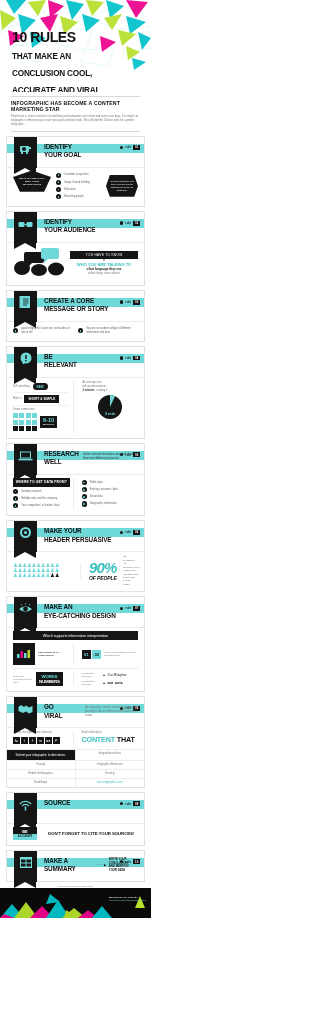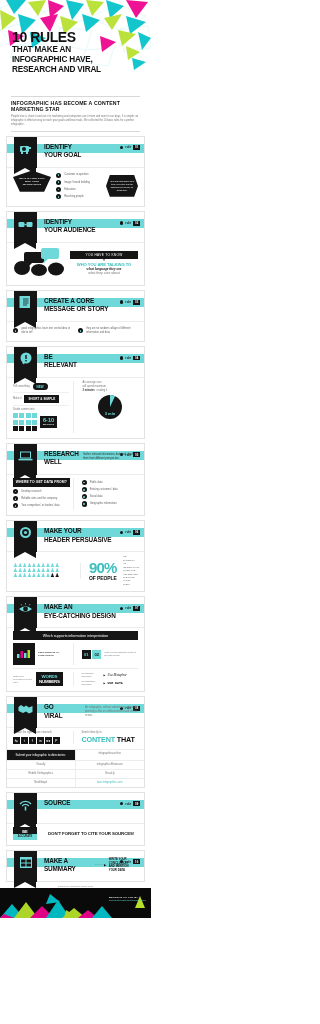"THAT MAKE AN" .hero-title .l2 { margin-top: 0 -> 7px }
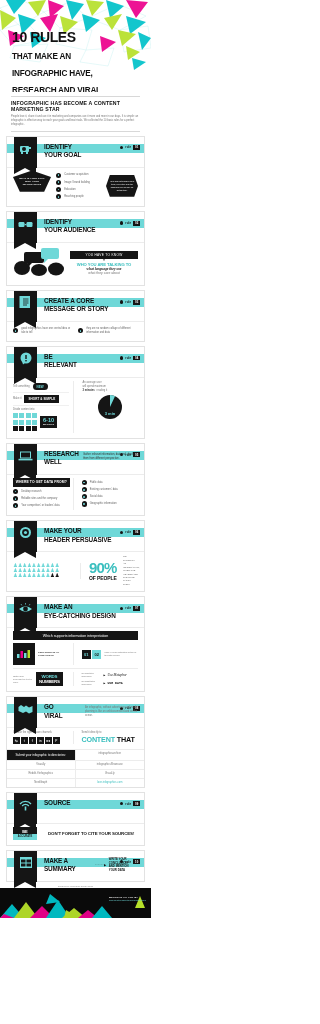"INFOGRAPHIC HAVE," div.l2 { text: INFOGRAPHIC HAVE -> CONCLUSION COOL }
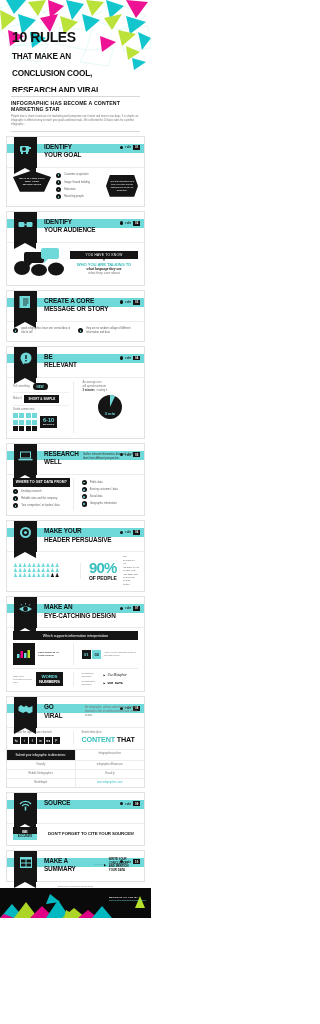"RESEARCH AND VIRAL" div.l2 { text: RESEARCH -> ACCURATE }
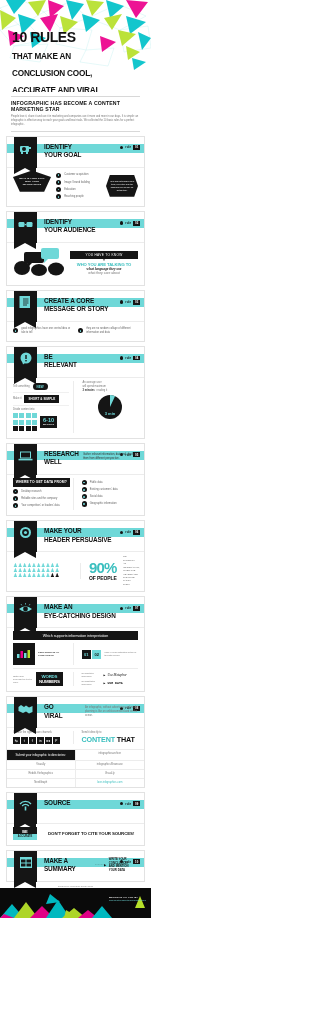"90%" div.col { font-style: none -> italic }
